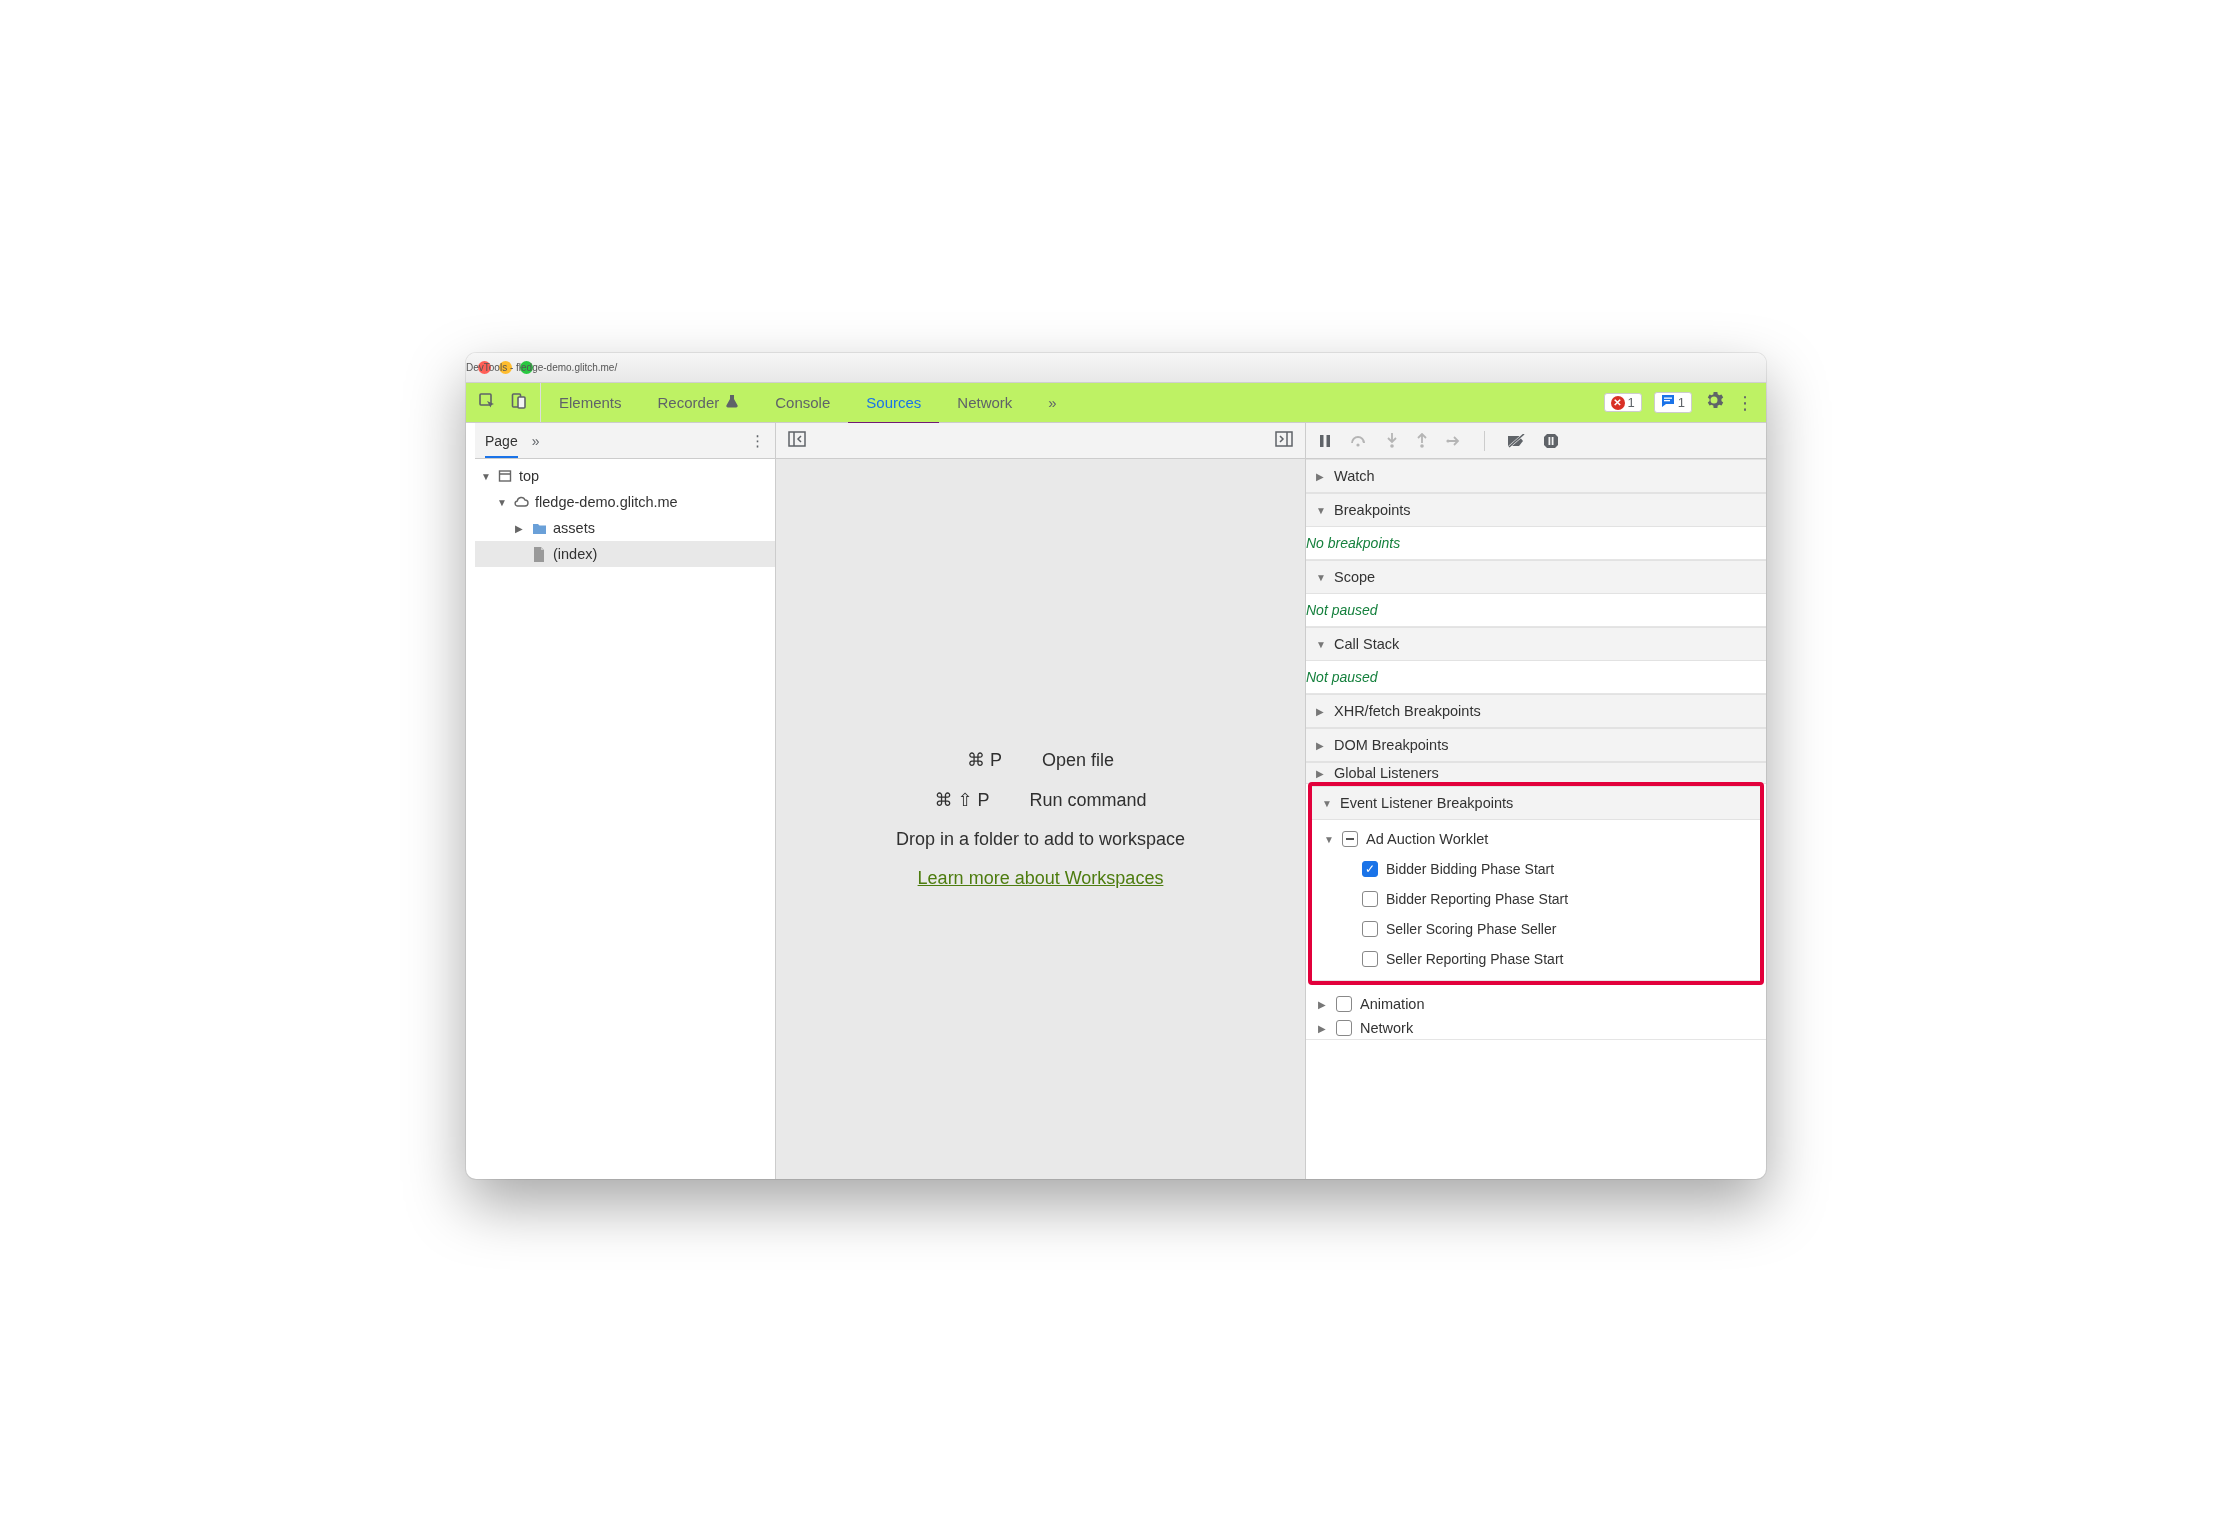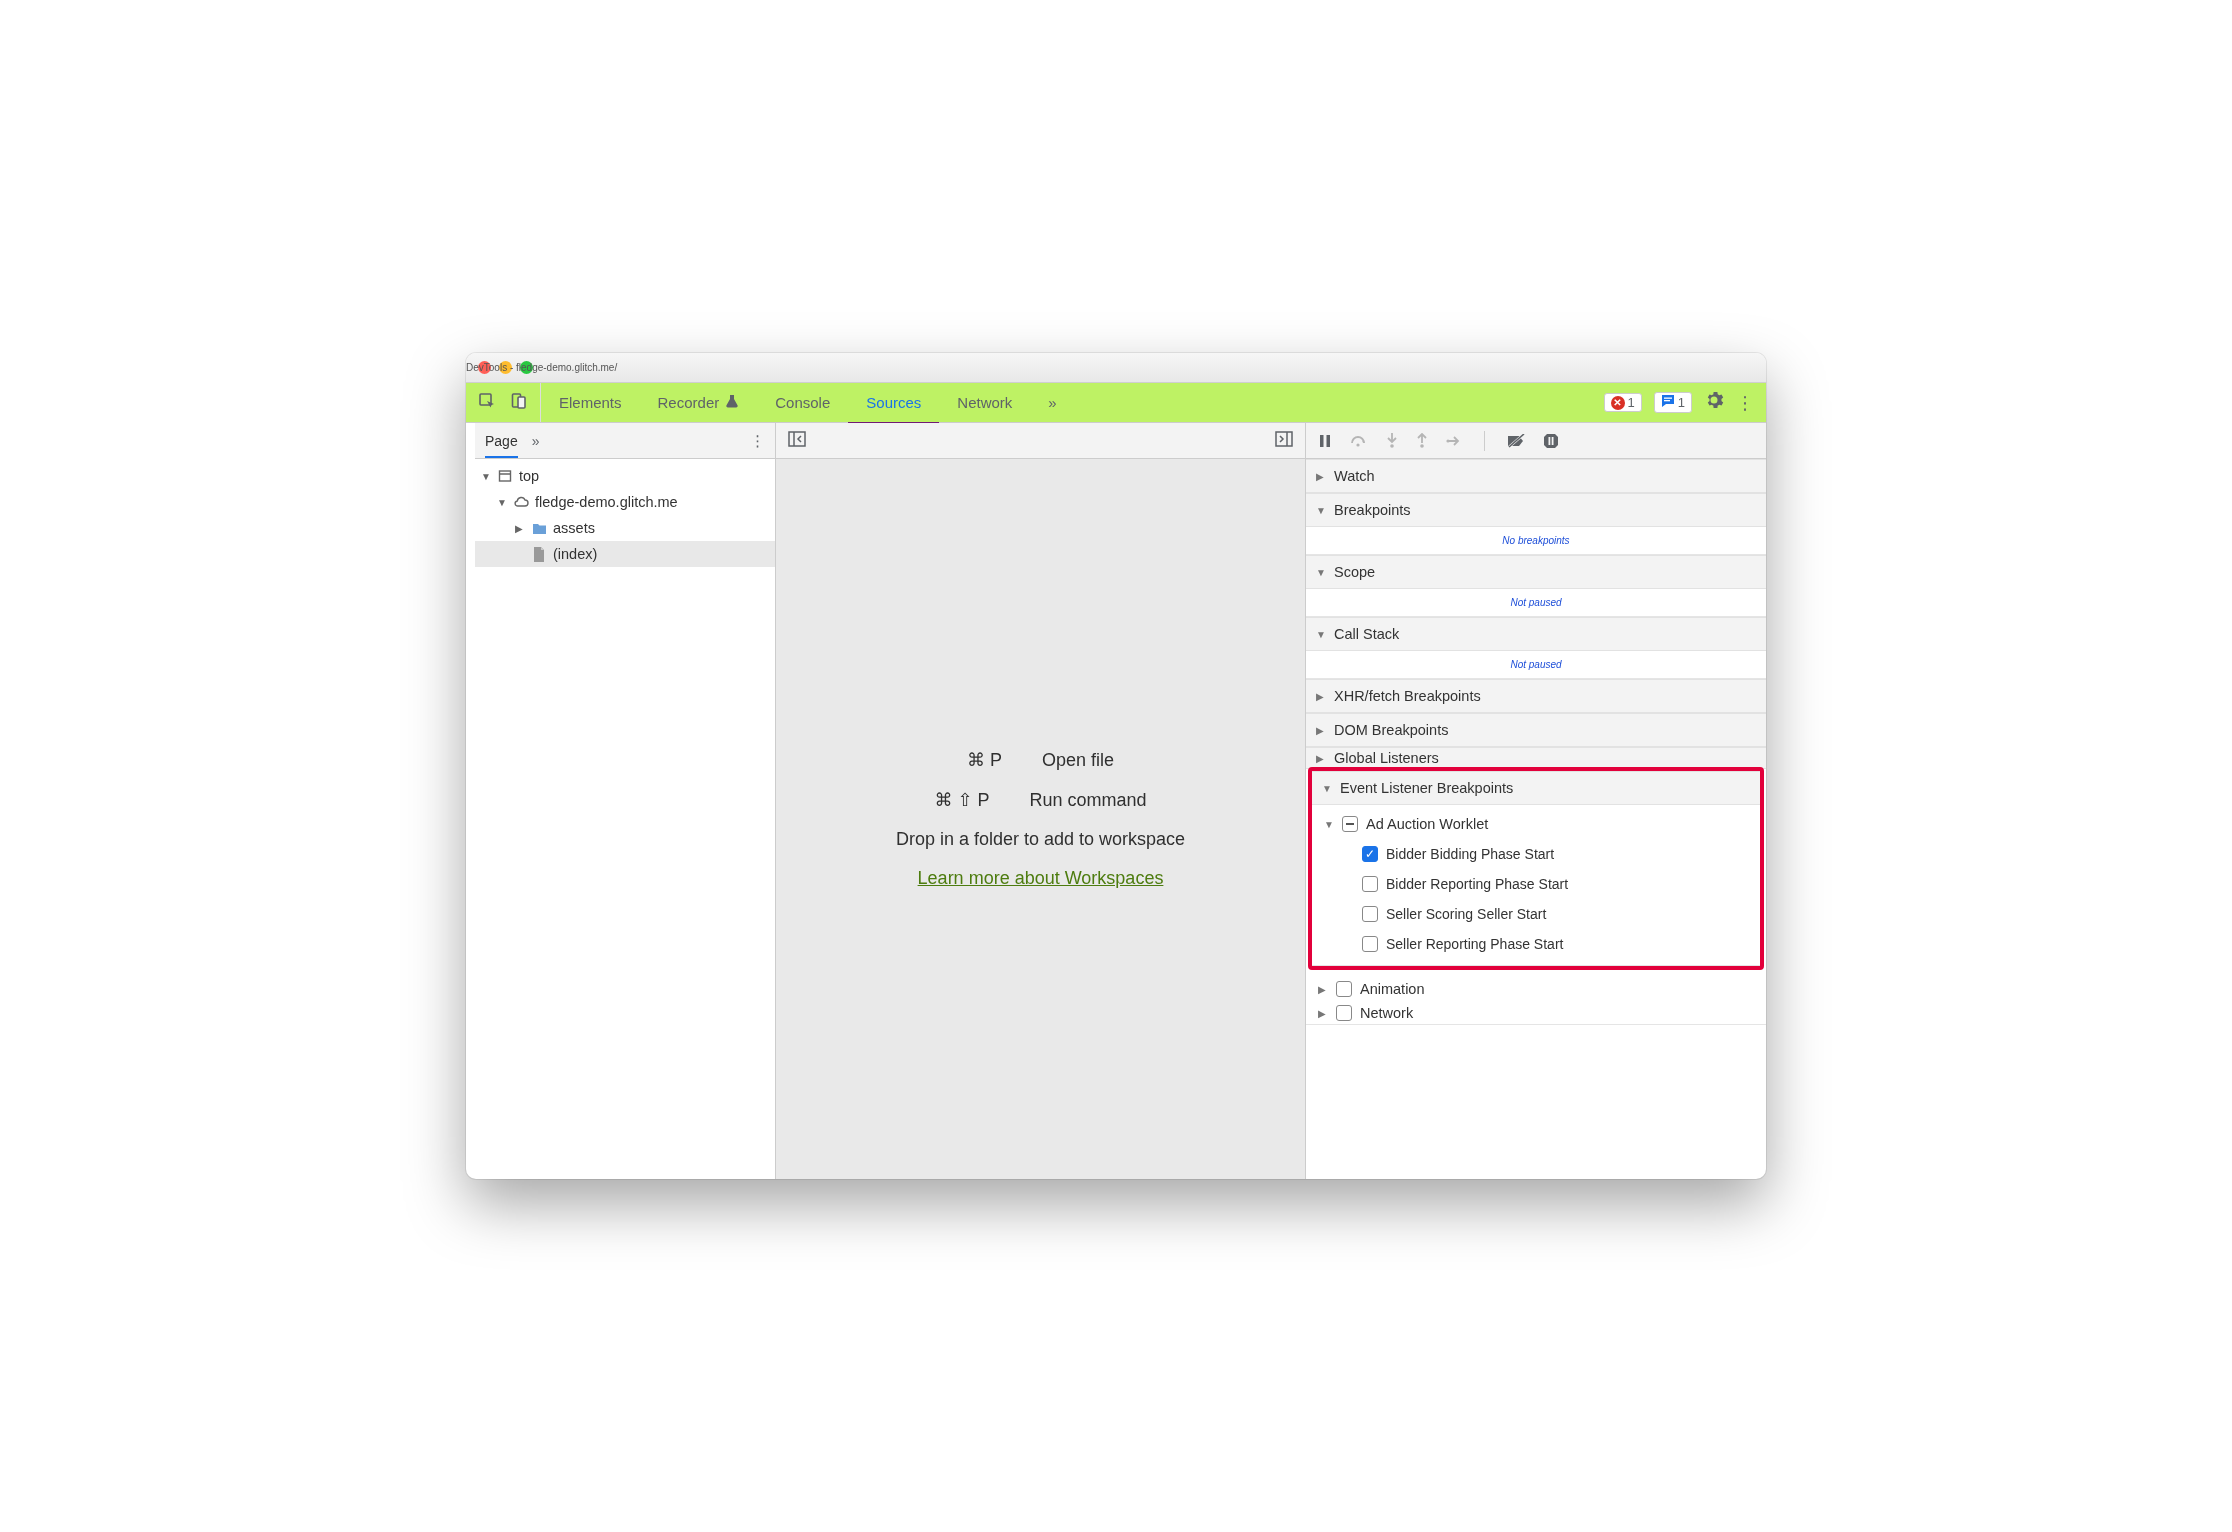"No breakpoints" .sec-body { color: #1d4ed8 -> #15803d; font-size: 10px -> 14px; text-align: center -> none }
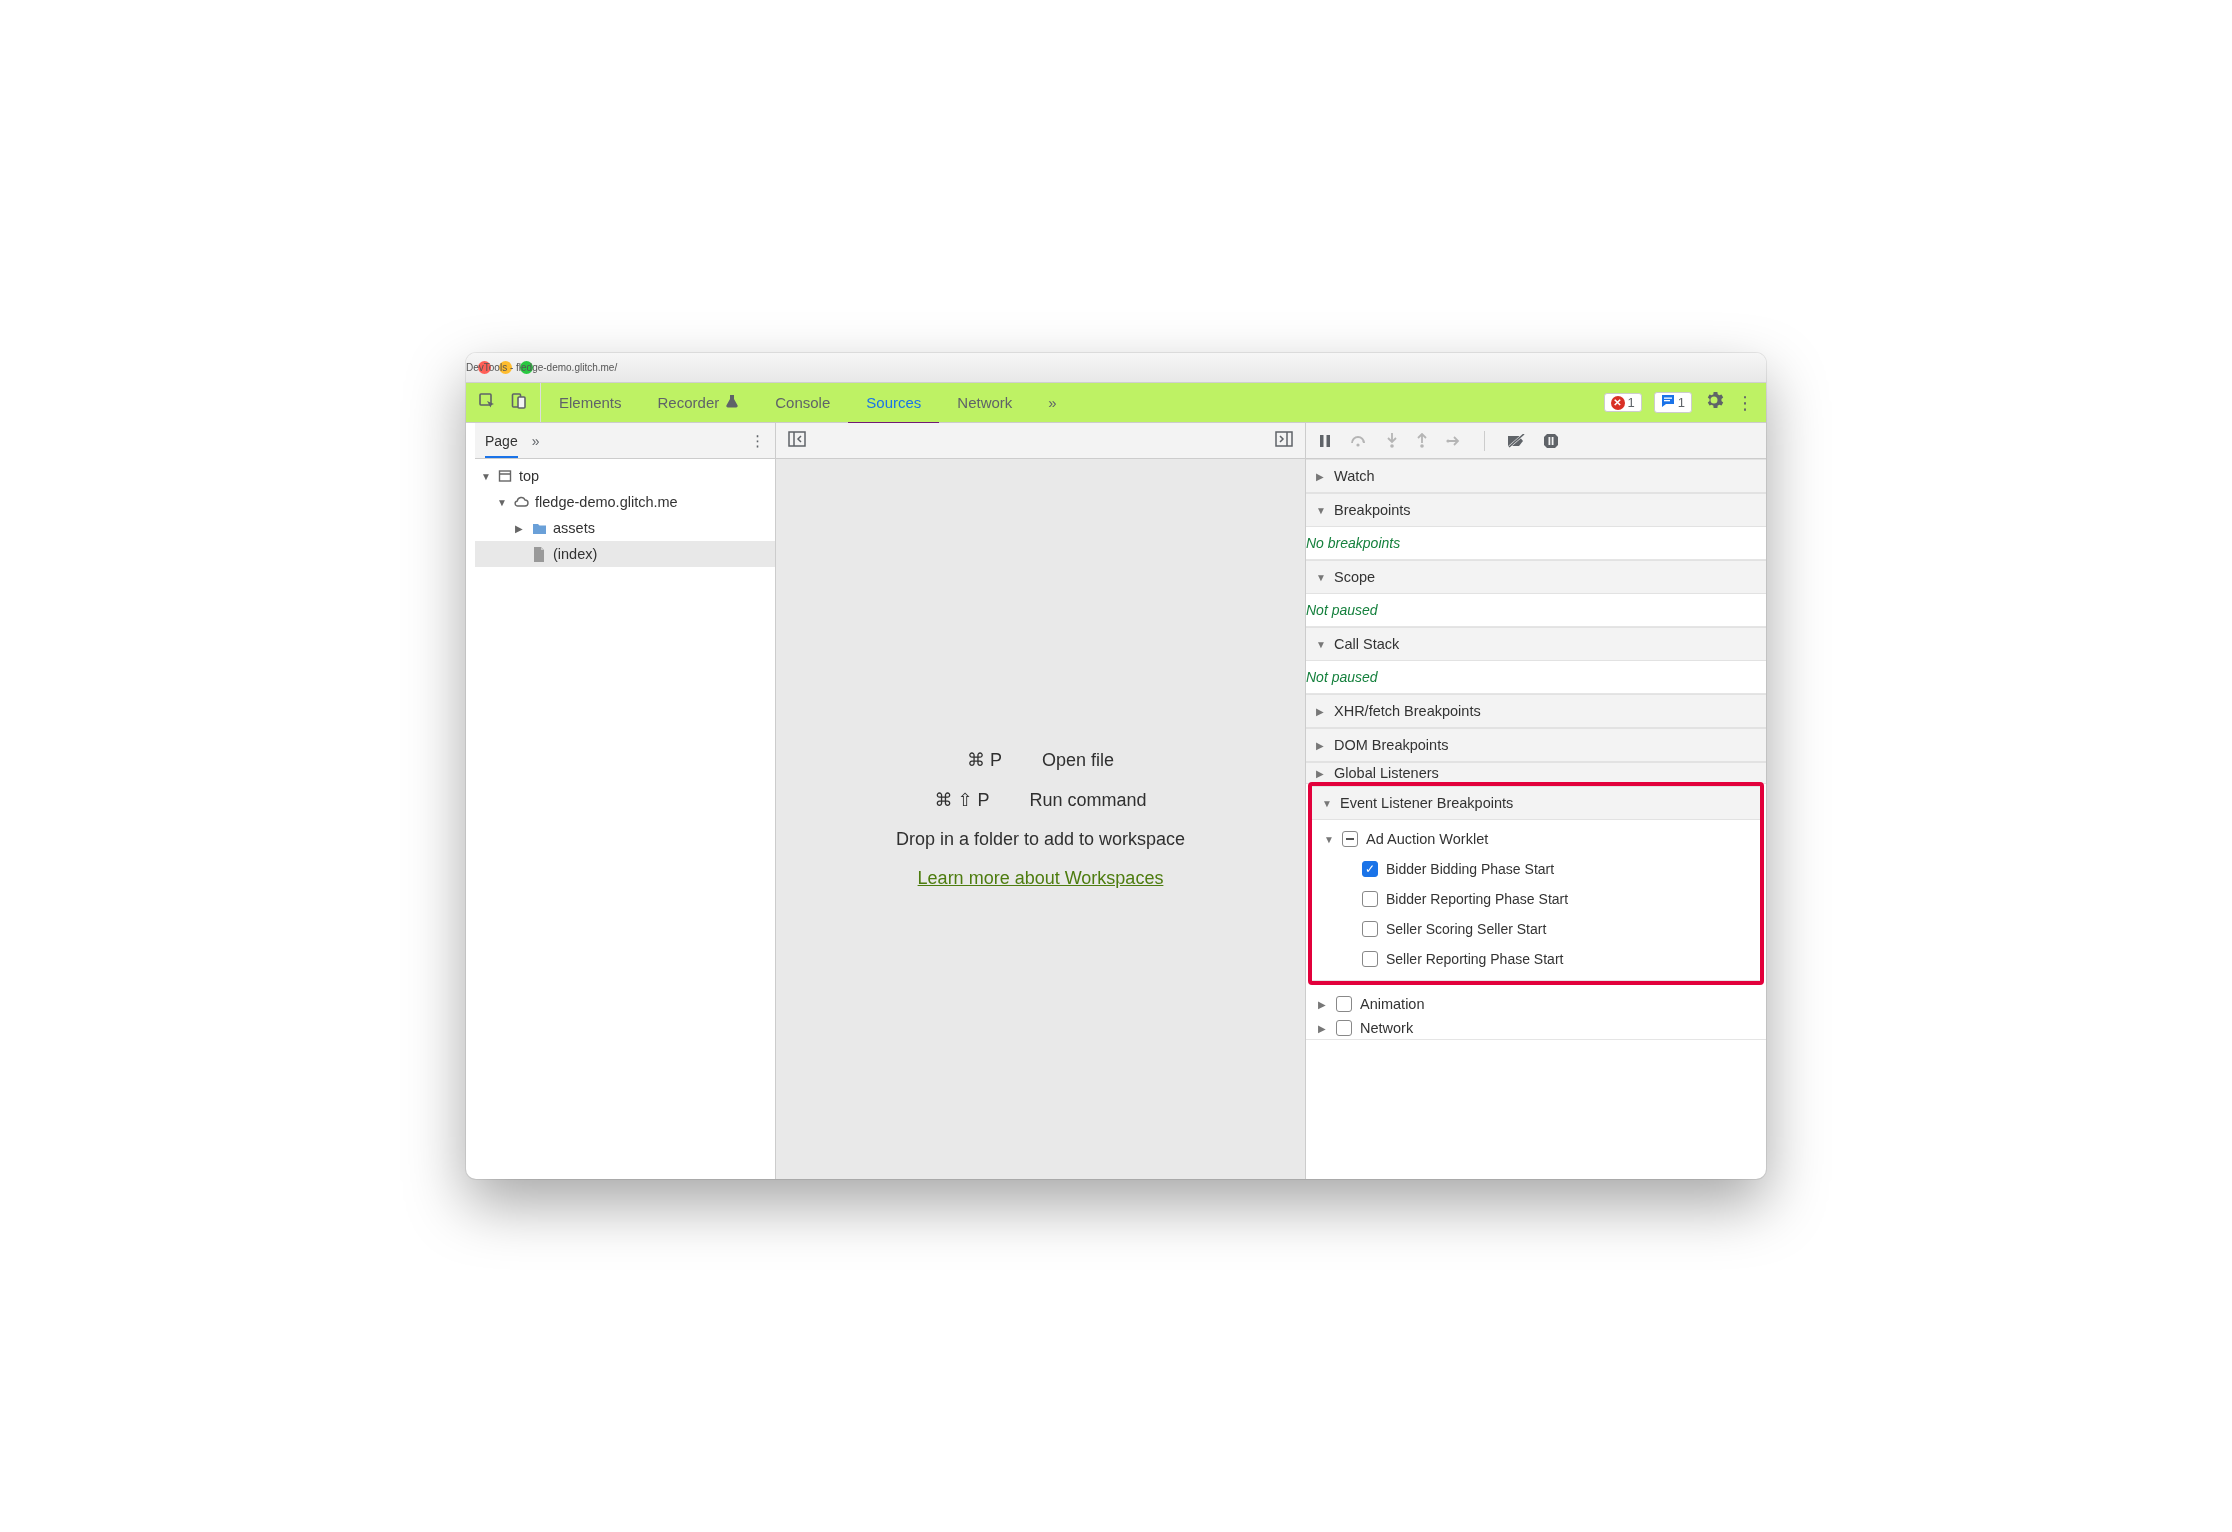"Seller Scoring Seller Start" span { text: Seller Start -> Phase Seller }
